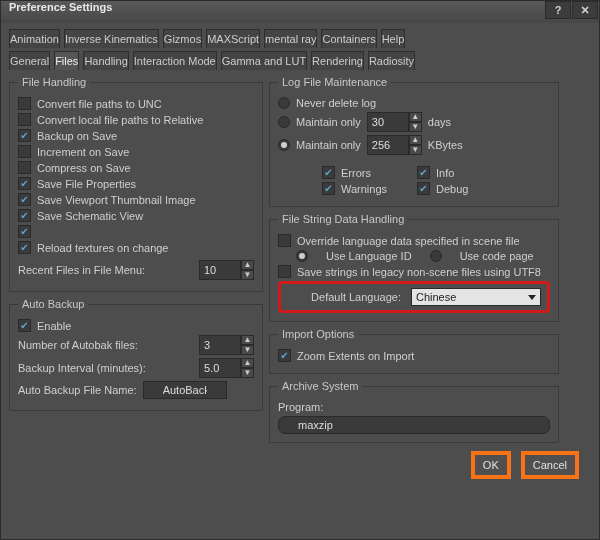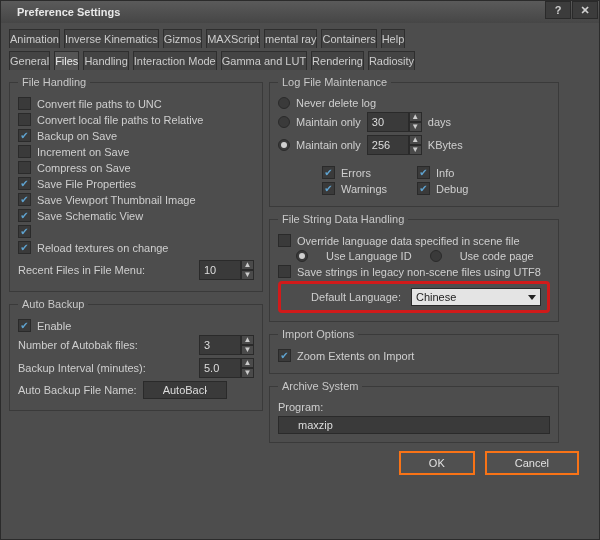"Preference Settings" .titlebar { align-items: center -> flex-start; padding-left: 16px -> 8px }
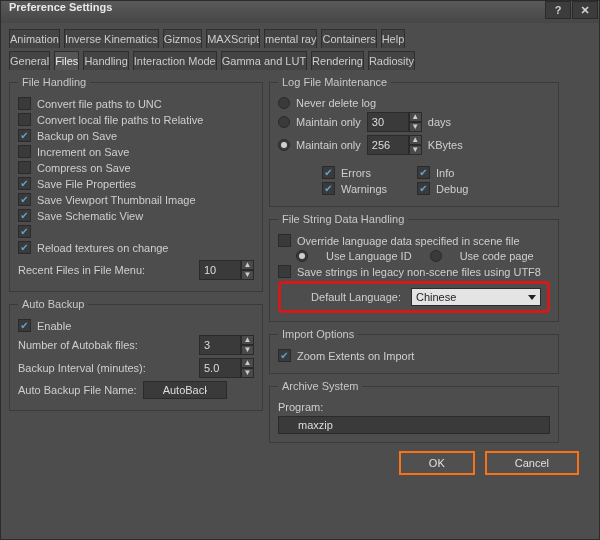"maxzip" input.textin { border-radius: none -> 7px }
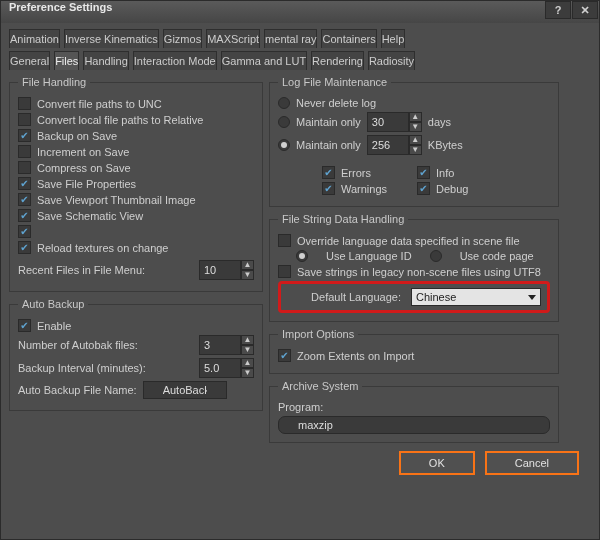"OK" .btn { border: 2px solid #f97316 -> 4px solid #f97316; padding: 4px 28px -> 4px 8px }
